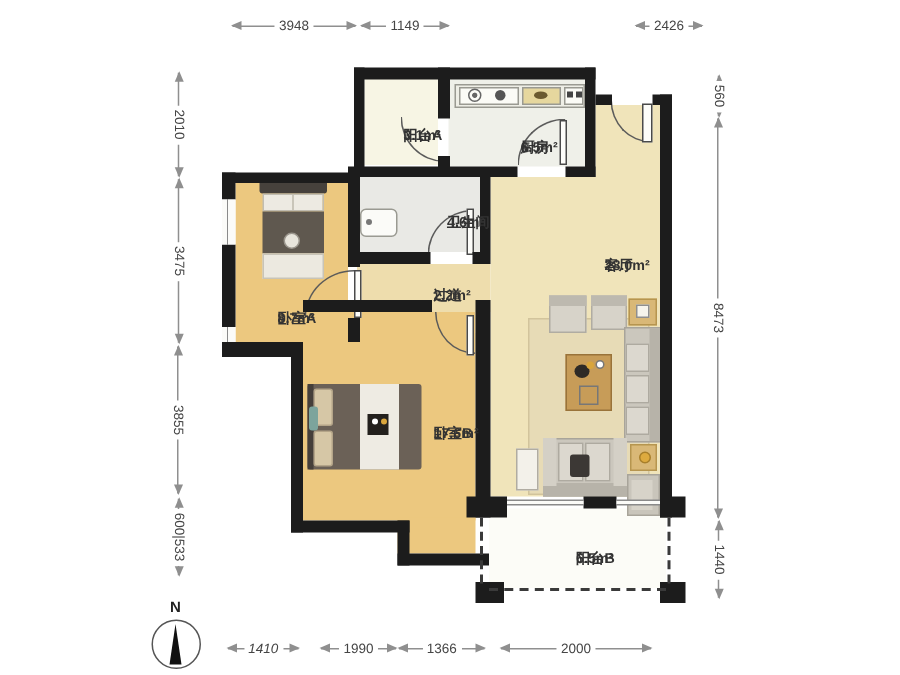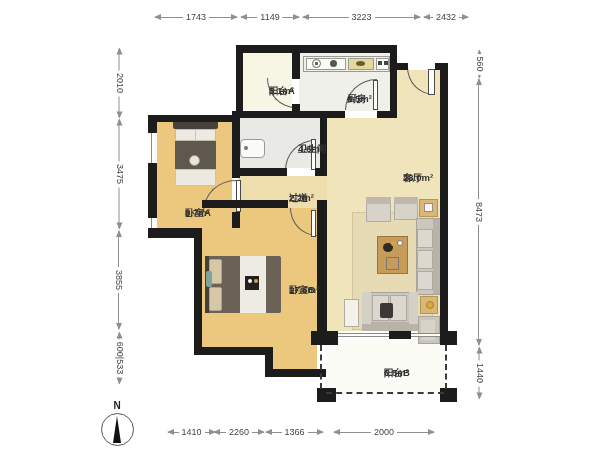"1743" span.lbl { text: 1743 -> 3948 }
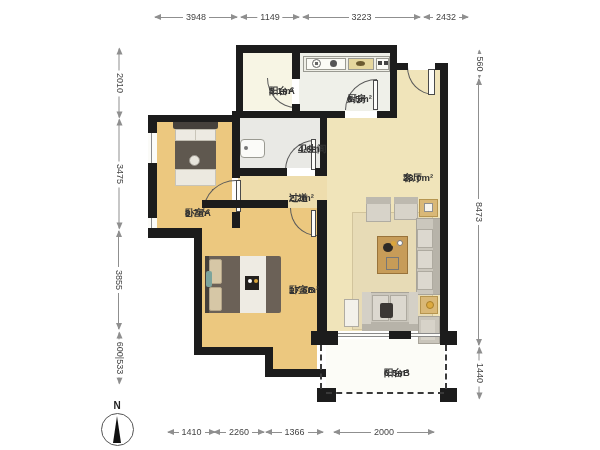"3223" div.hdim { html: <div> <i></i> <i></i> <i></i> <span>3223</span> </div> -> none }
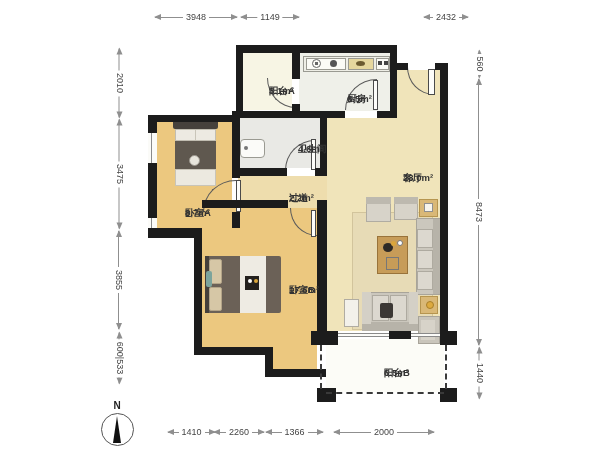"2432" span.lbl { text: 2432 -> 2426 }
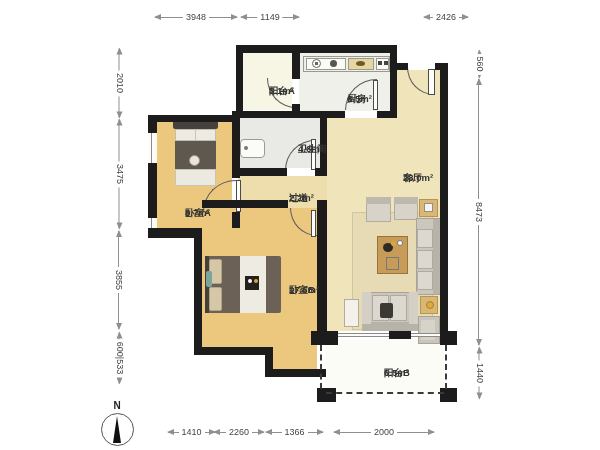"1410" div.hdim { font-style: none -> italic; left: 168px -> 152px }
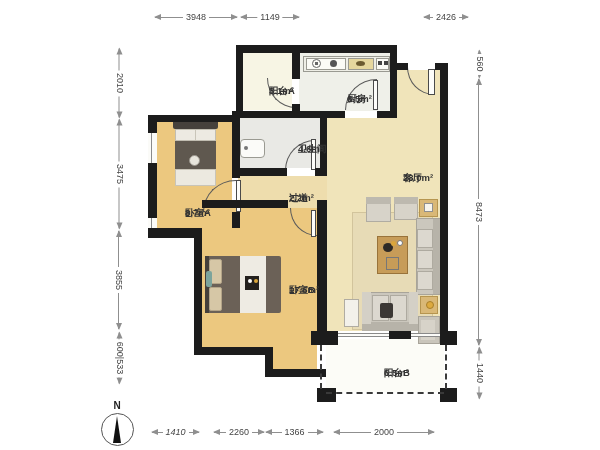"2260" span.lbl { text: 2260 -> 1990 }
